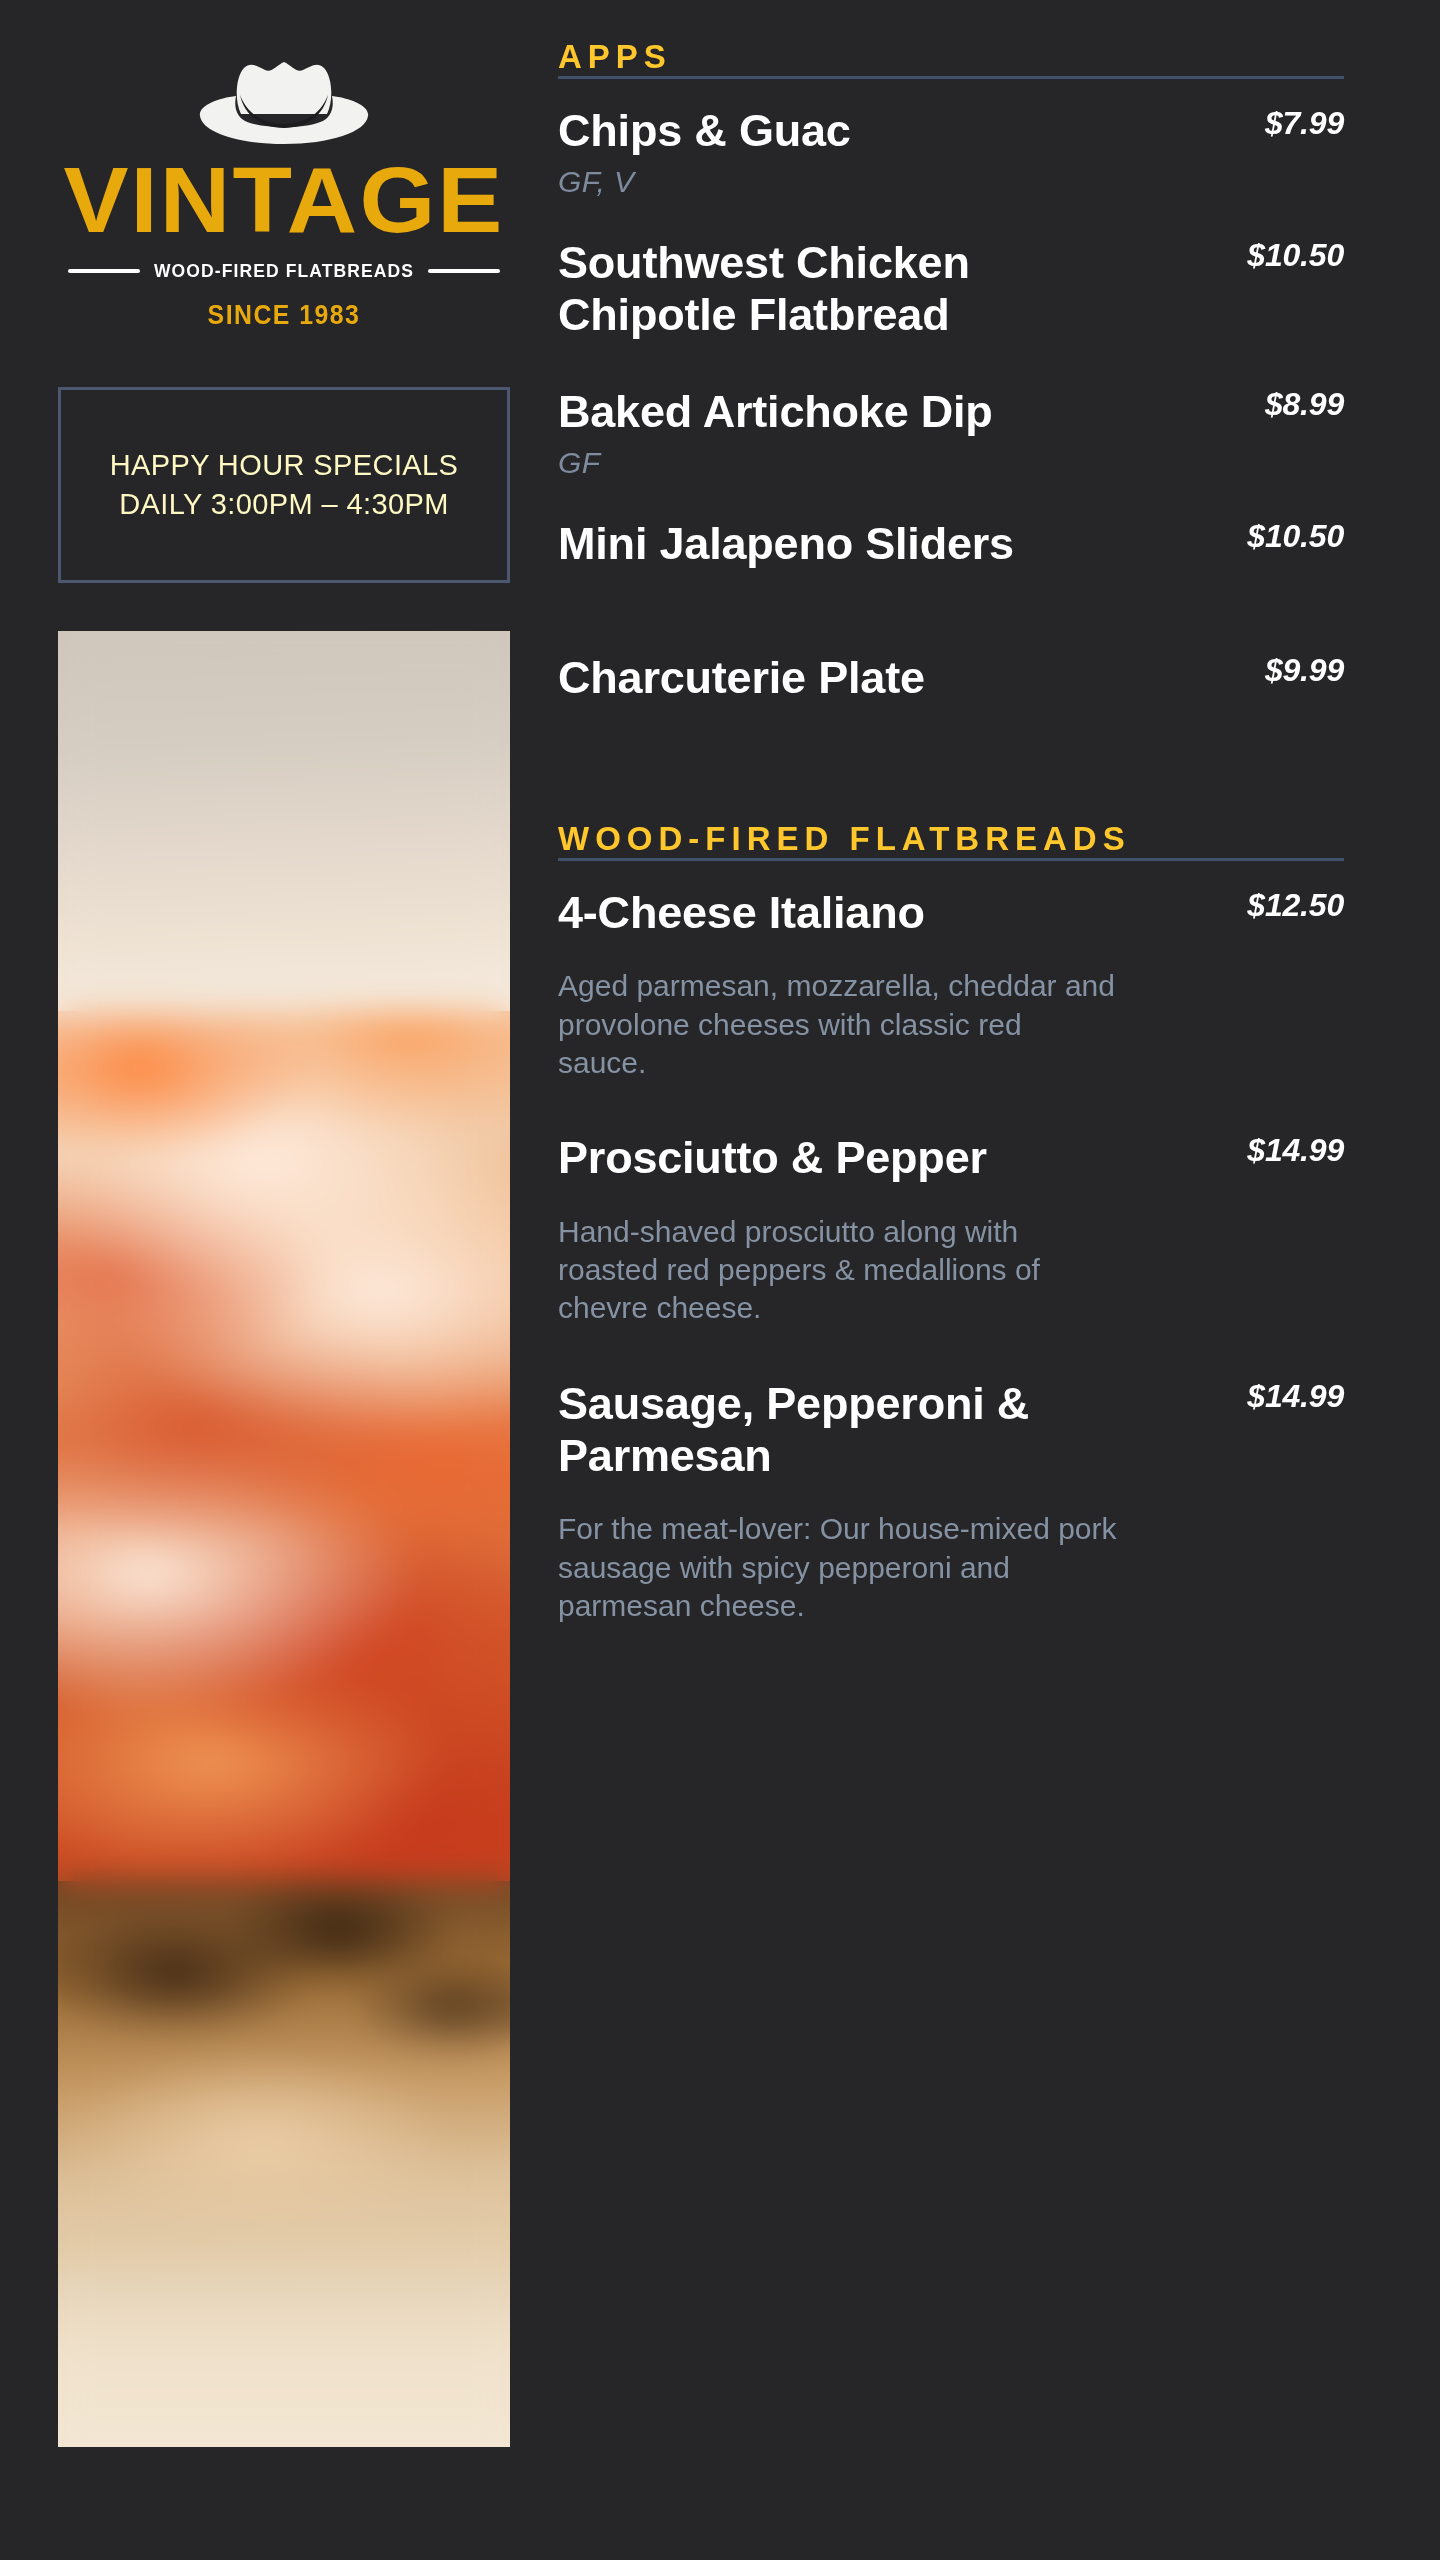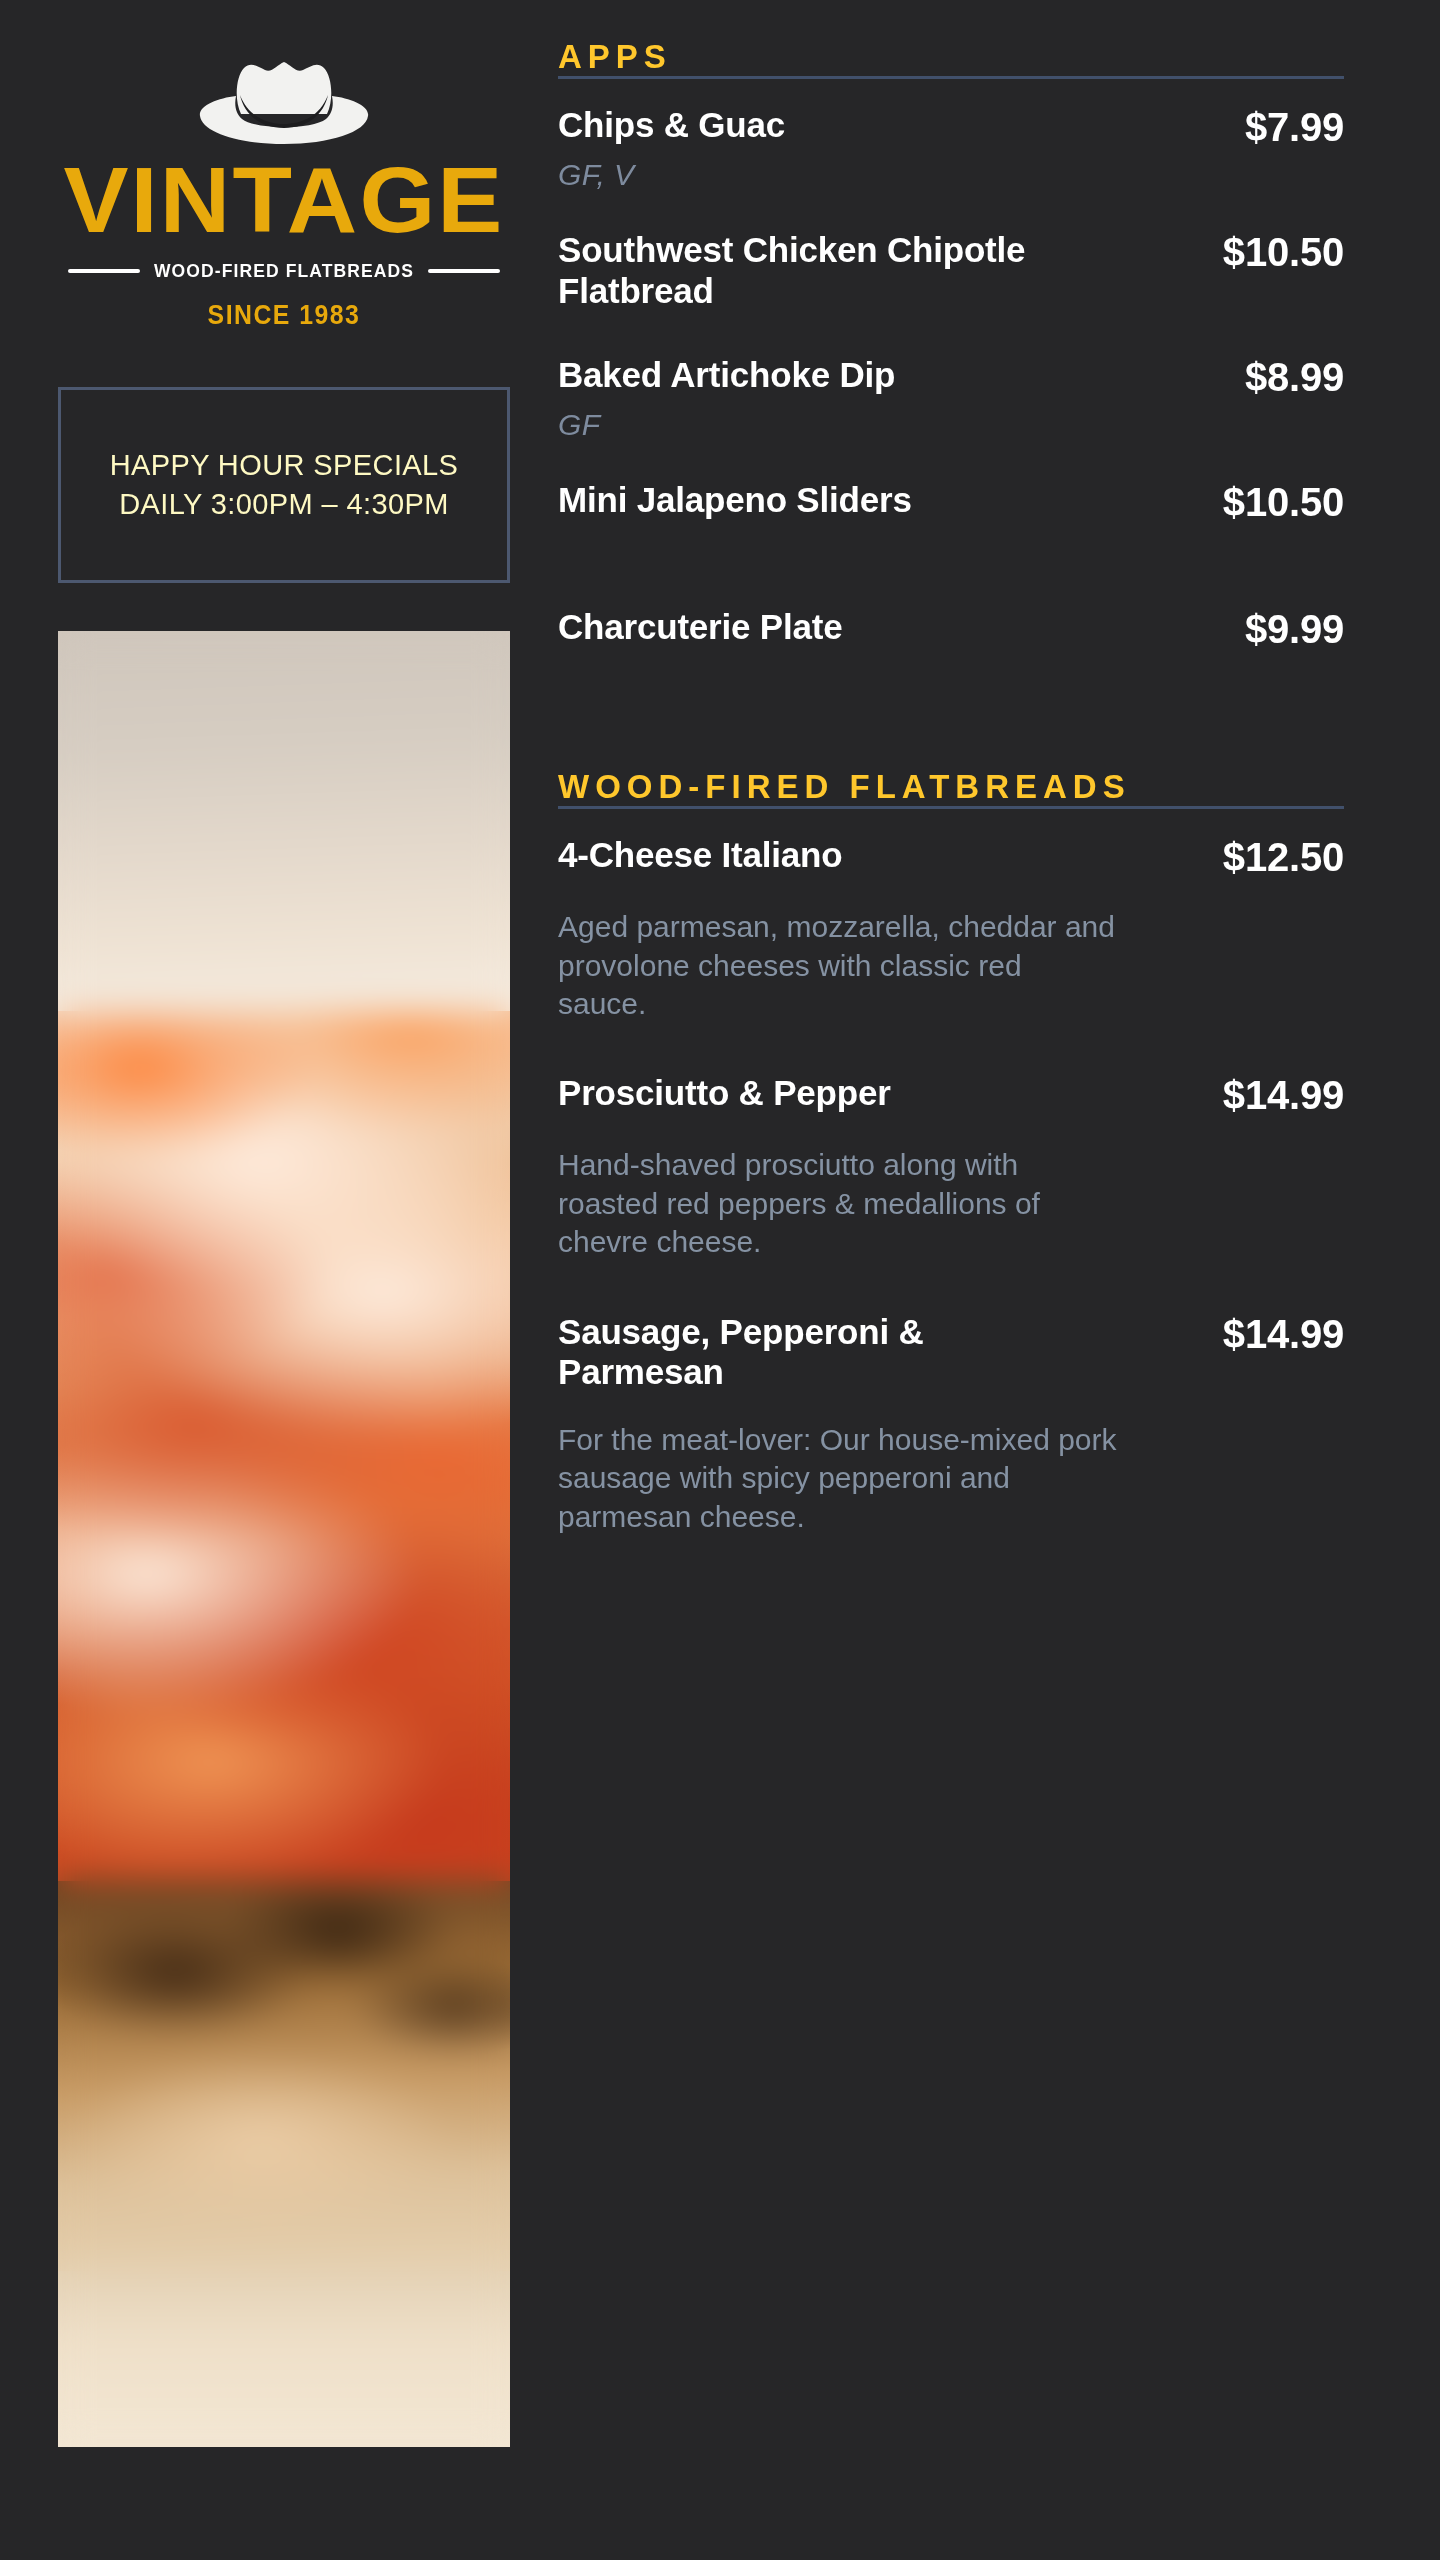"Chips & Guac" .item-name { font-size: 35px -> 45px }
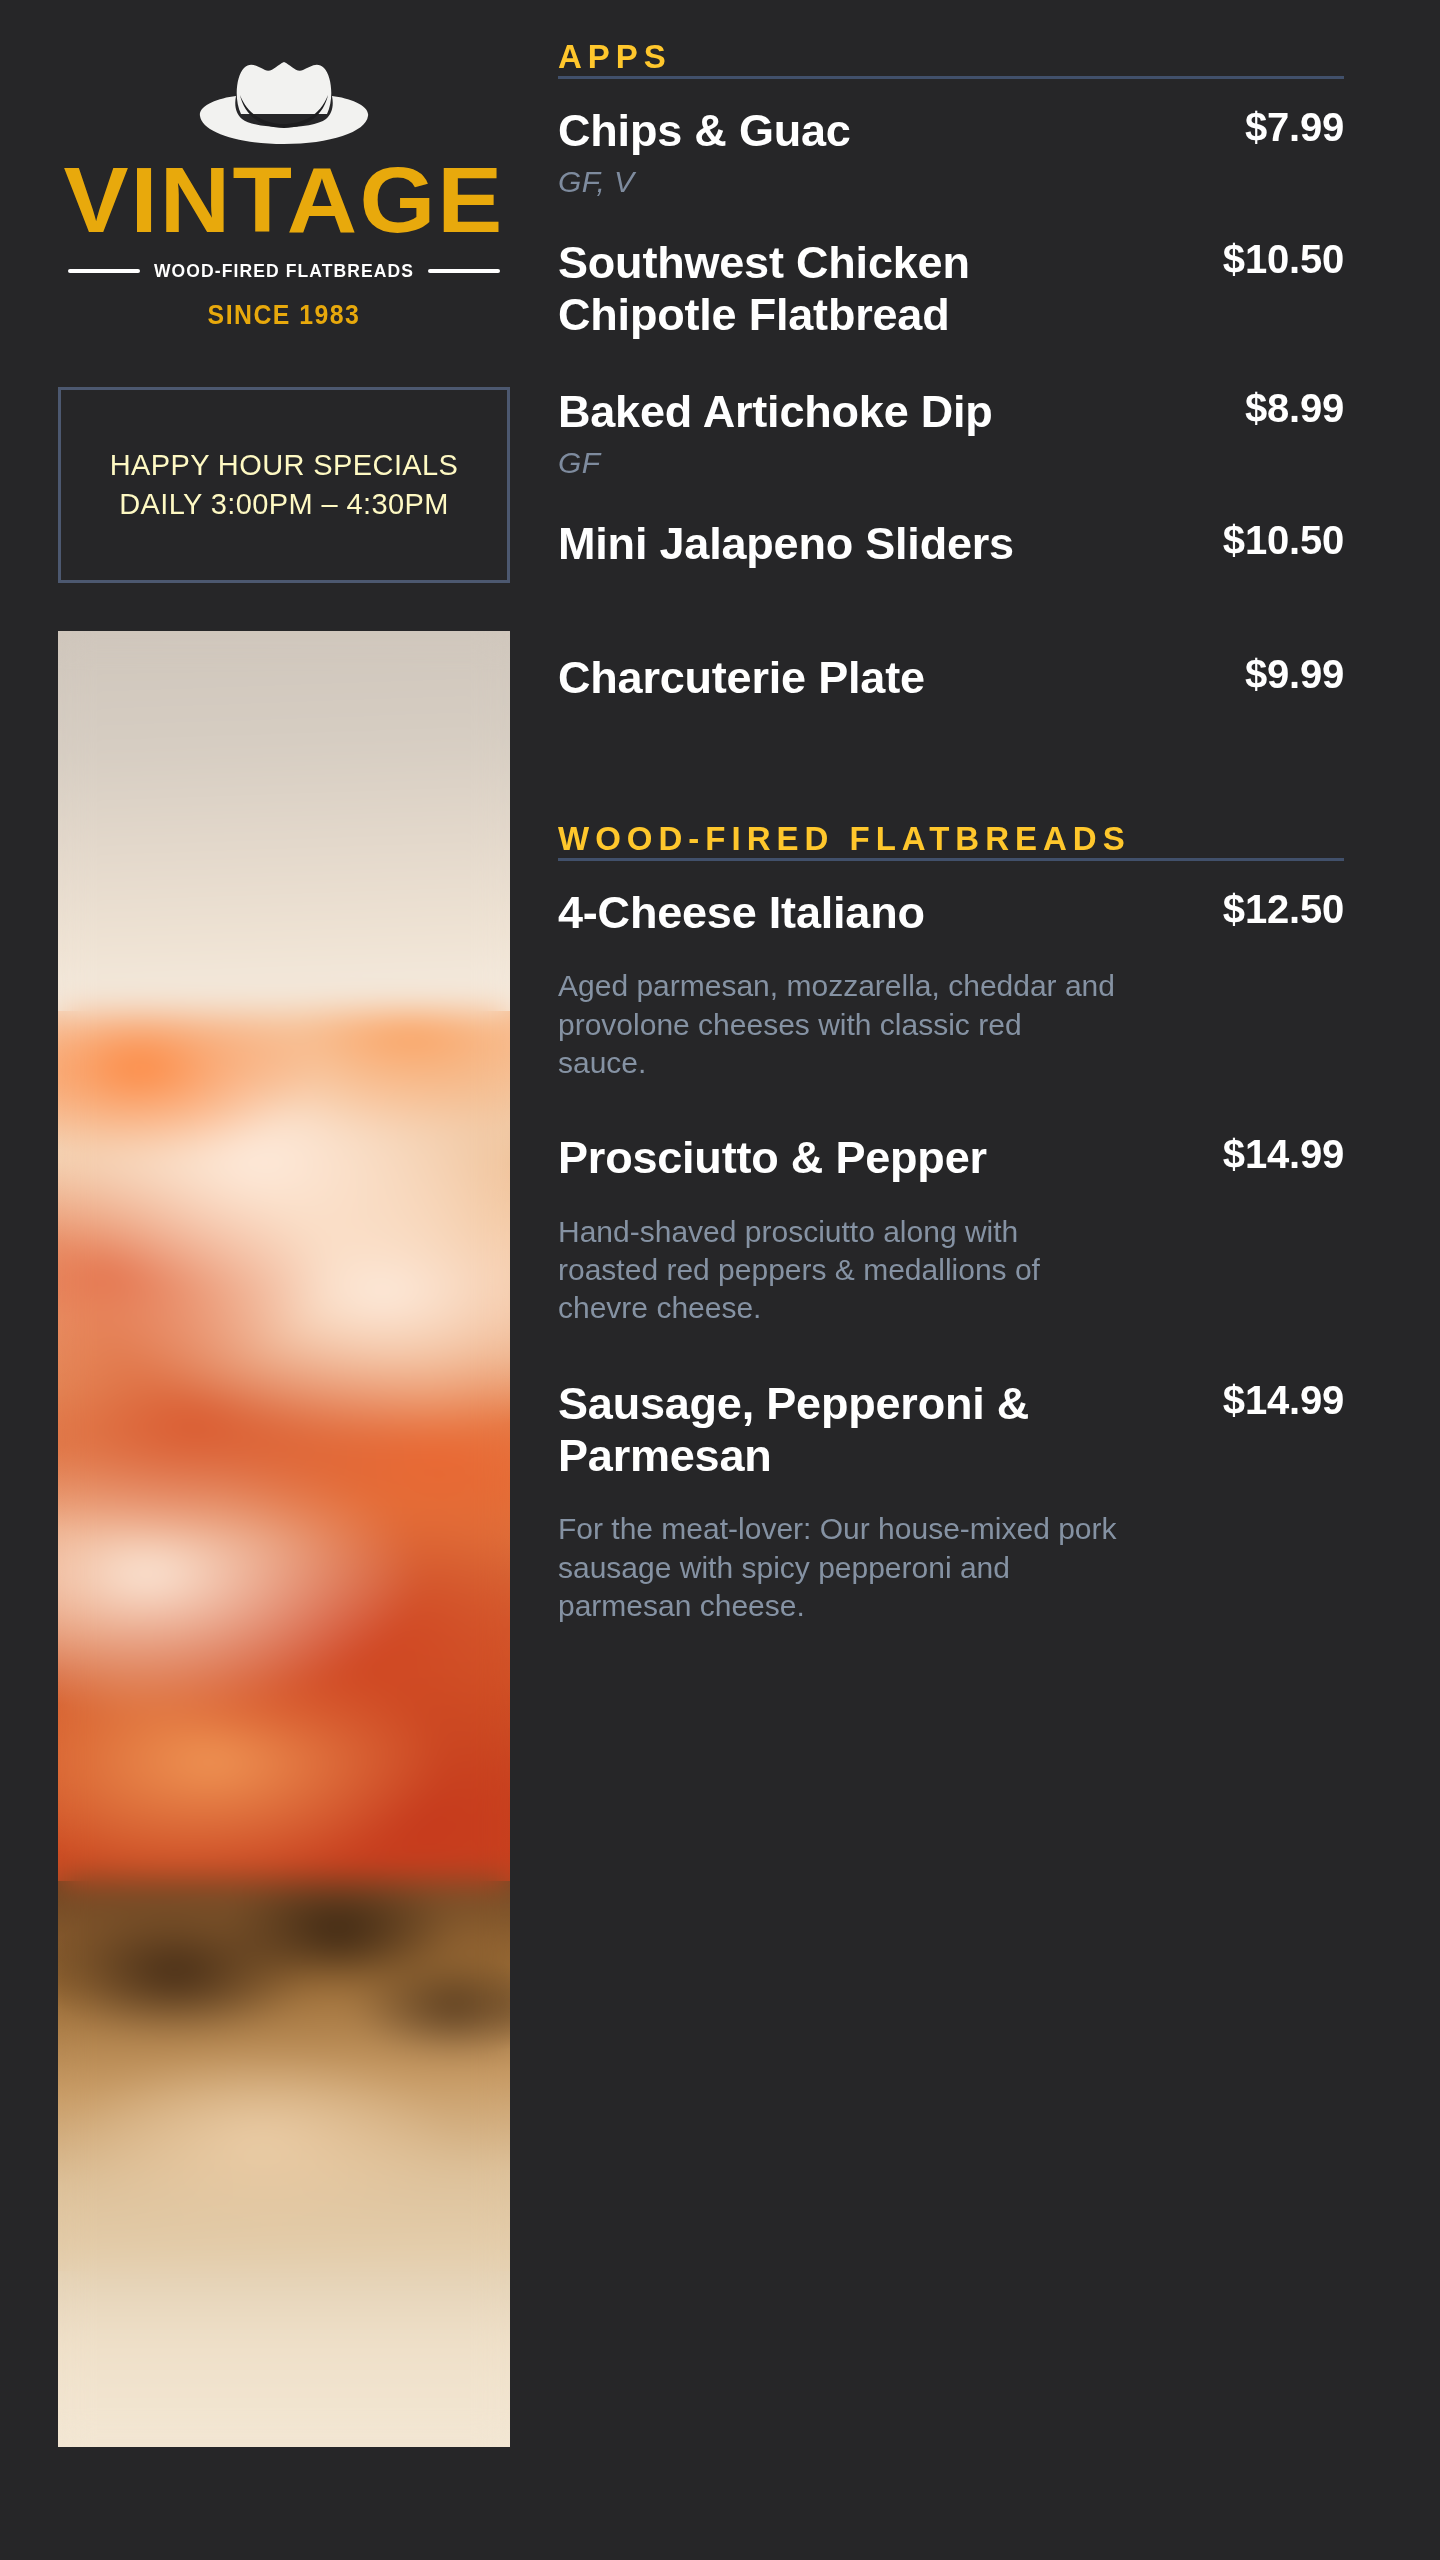"$7.99" .item-price { font-size: 40px -> 32px; font-style: none -> italic }
